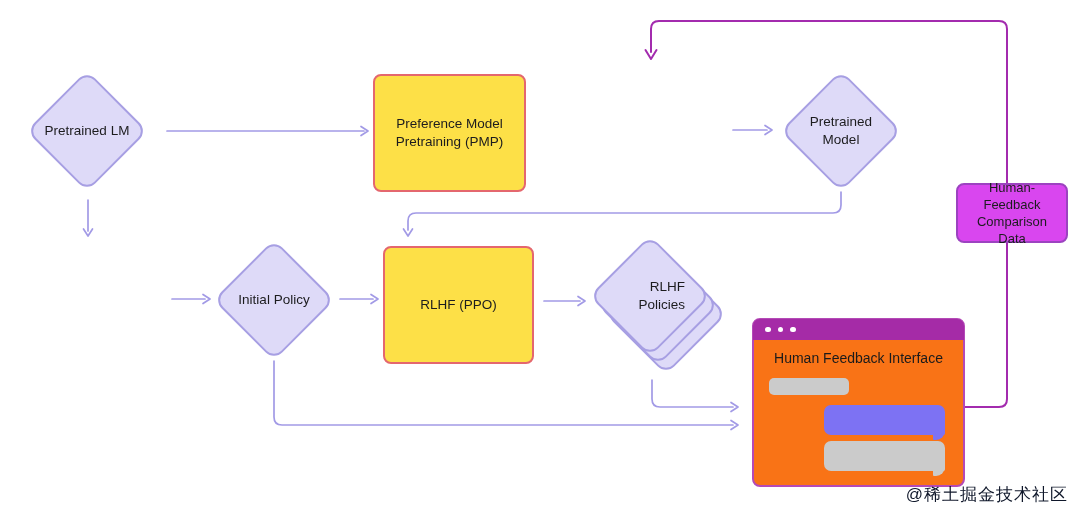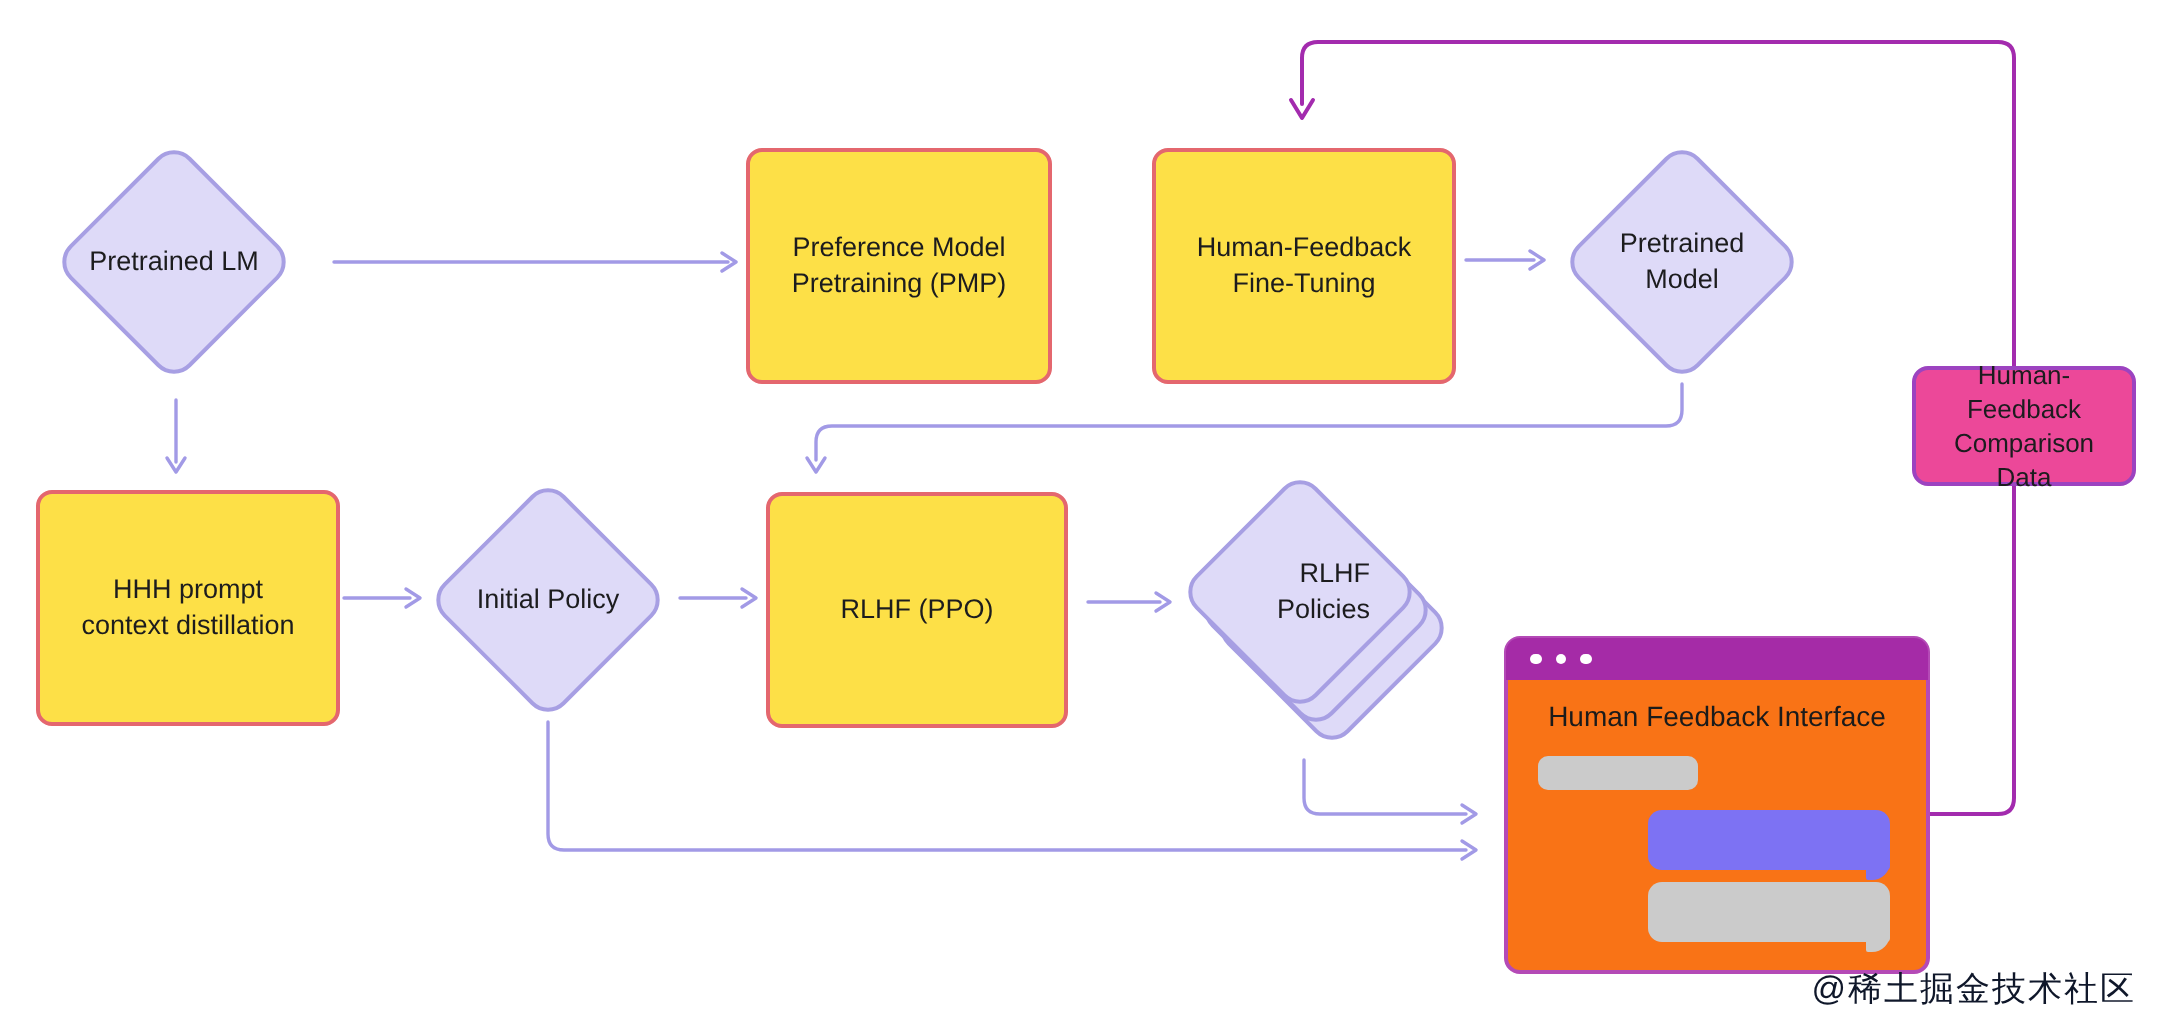"Human-Feedback Fine-Tuning" div.node { html: <div> <div>Human-Feedback Fine-Tuning</div> </div> -> none }
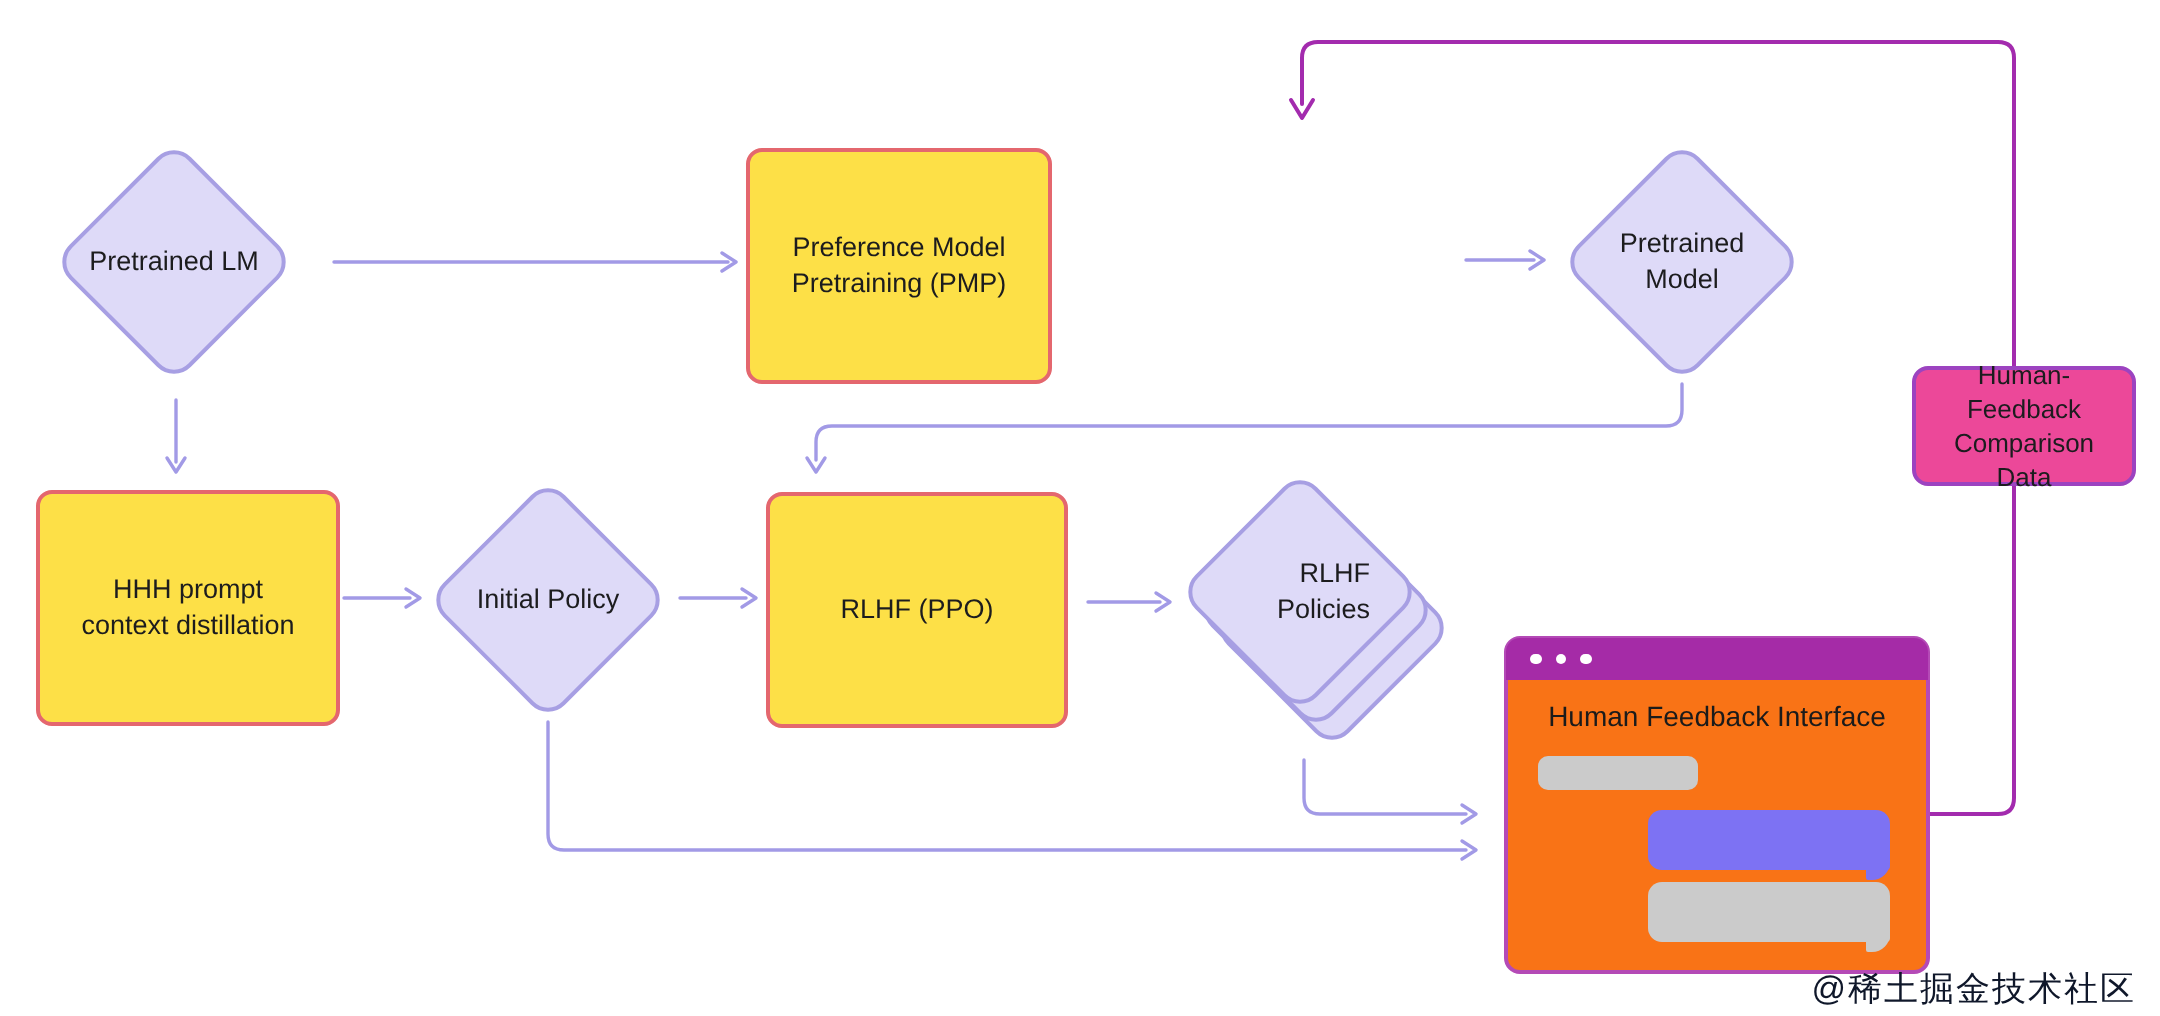"Human-Feedback Comparison Data" .databox { background: #ec4899 -> #d946ef }
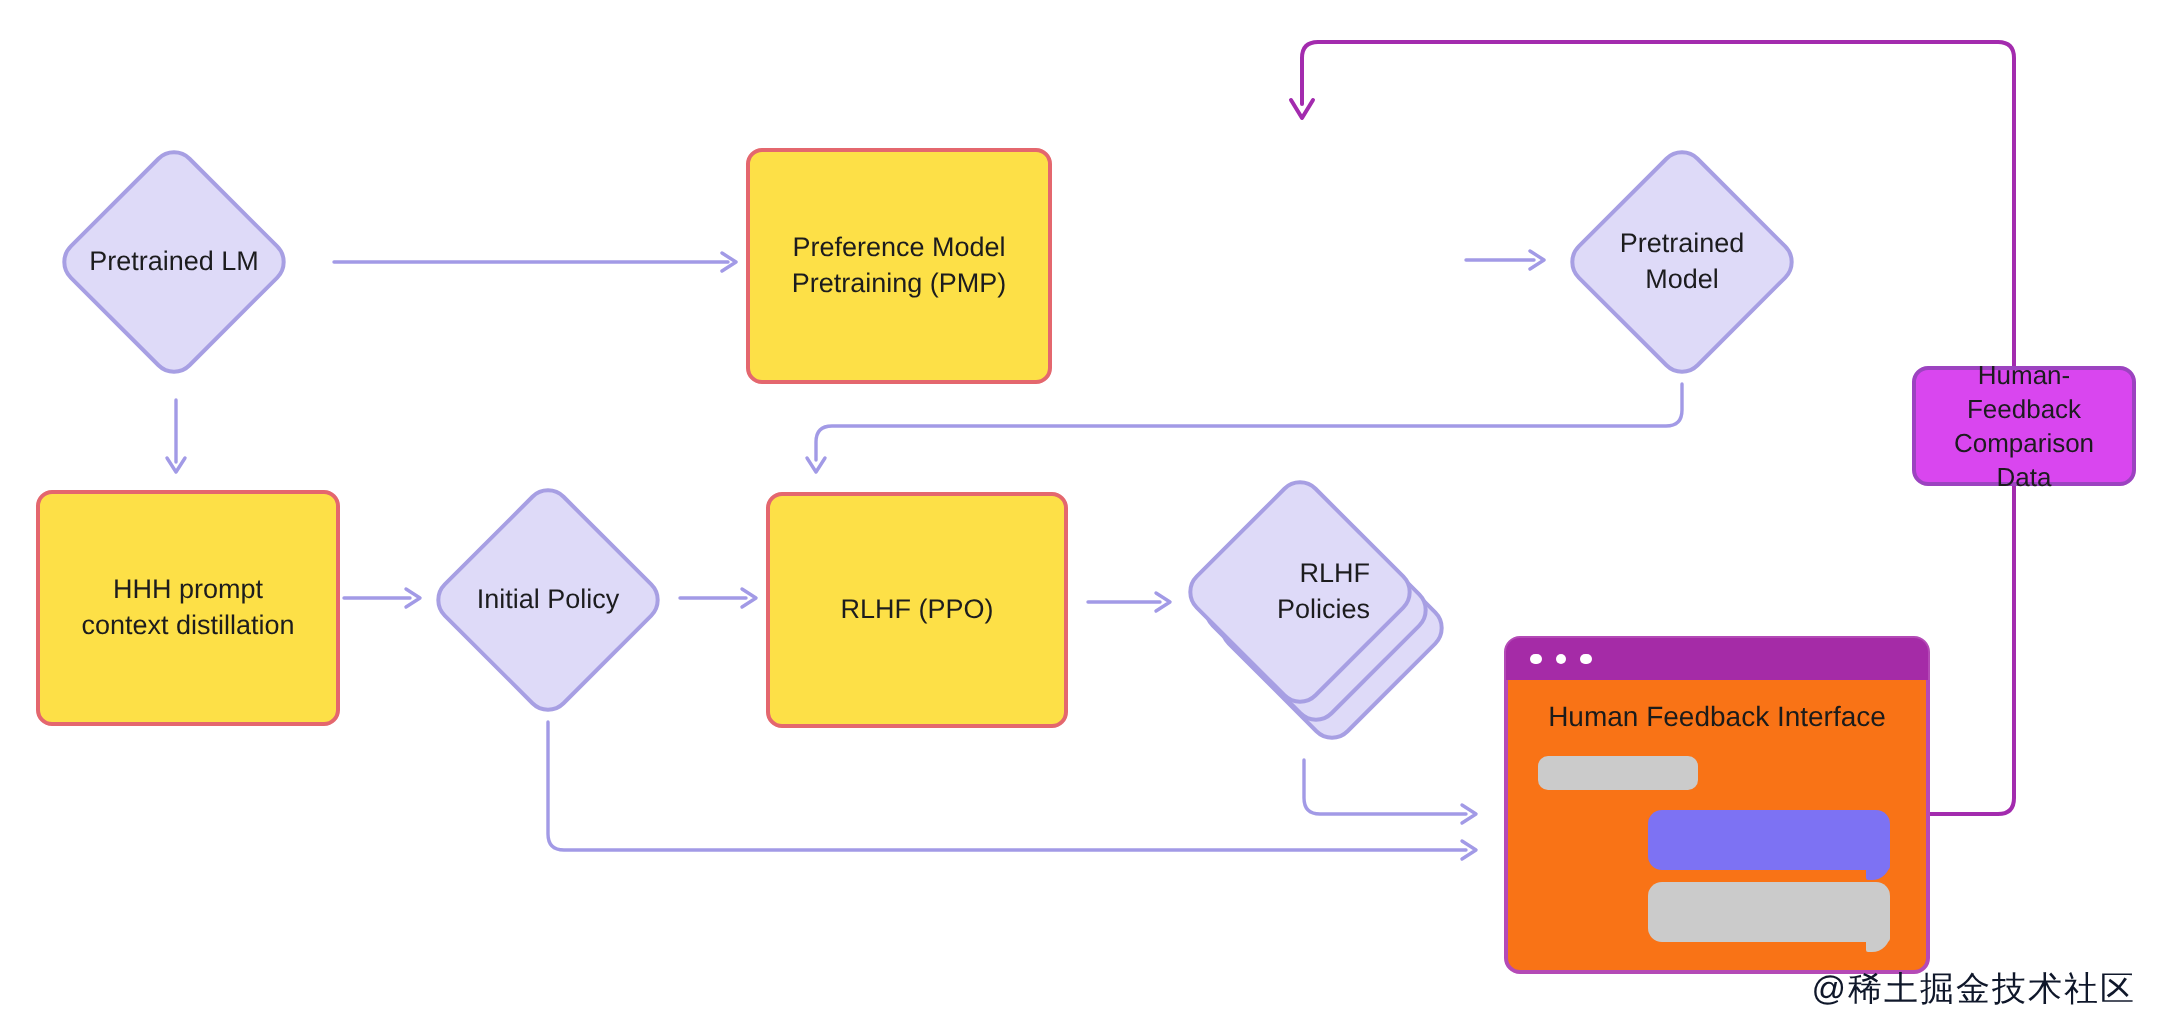"HHH prompt context distillation" div.node { html: <div> <div>HHH prompt context distillation</div> </div> -> none }
